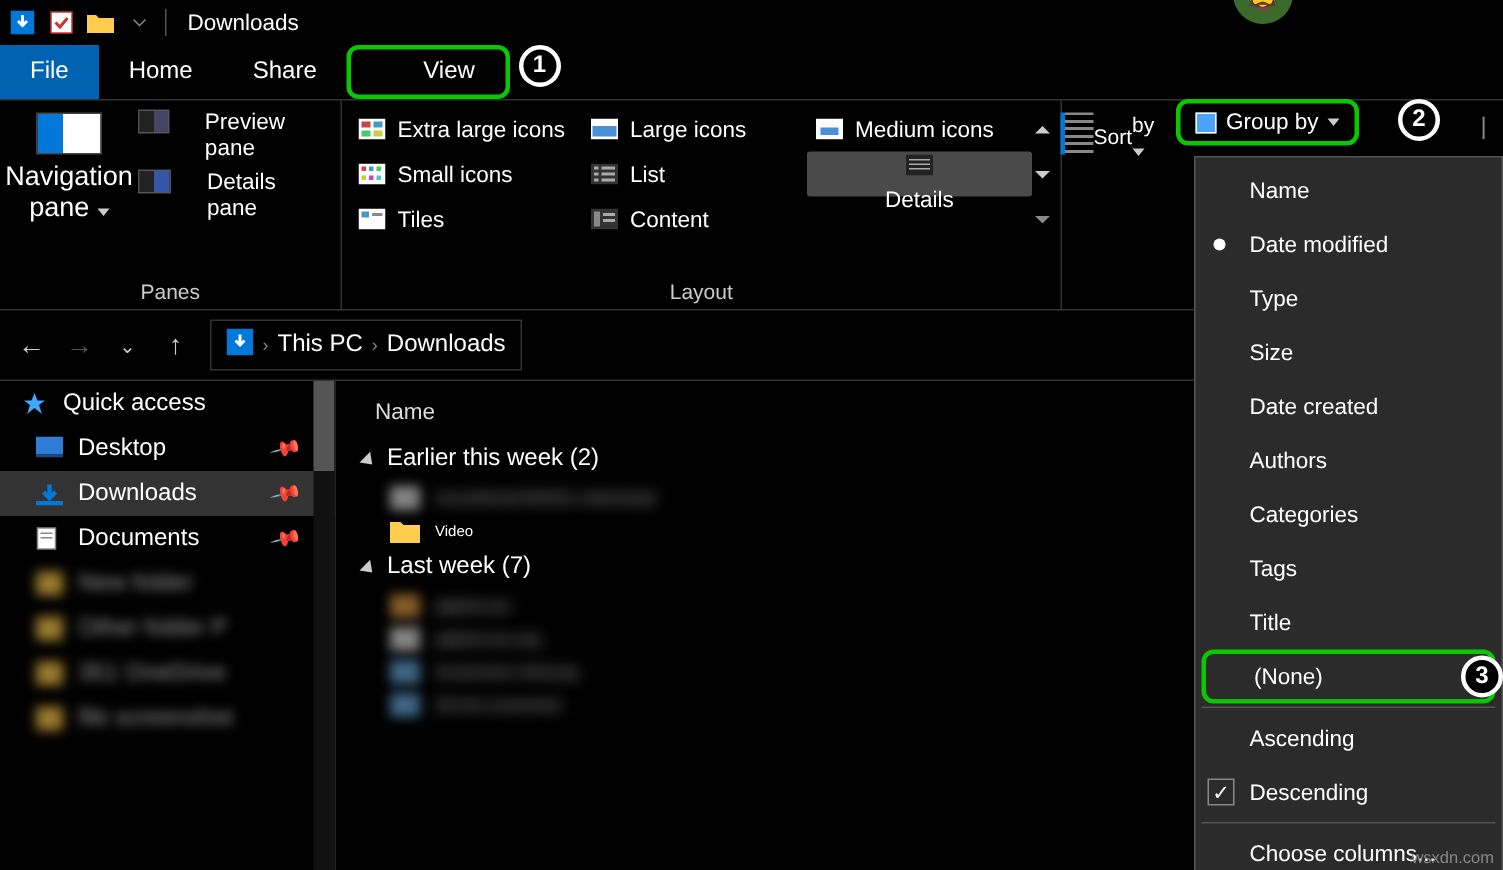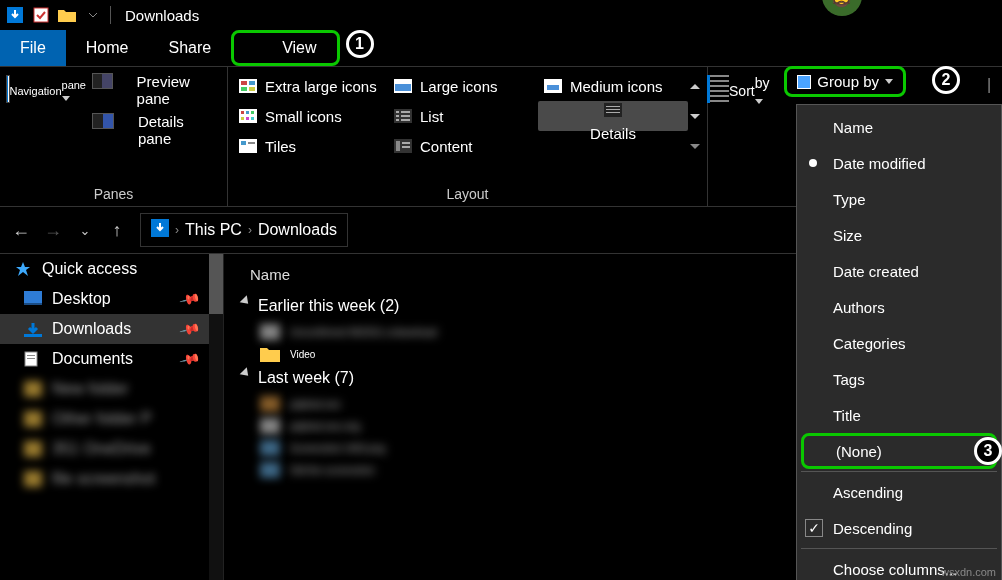"Navigation" .nav-pane-btn { flex-direction: row -> column; font-size: 11px -> 18px }
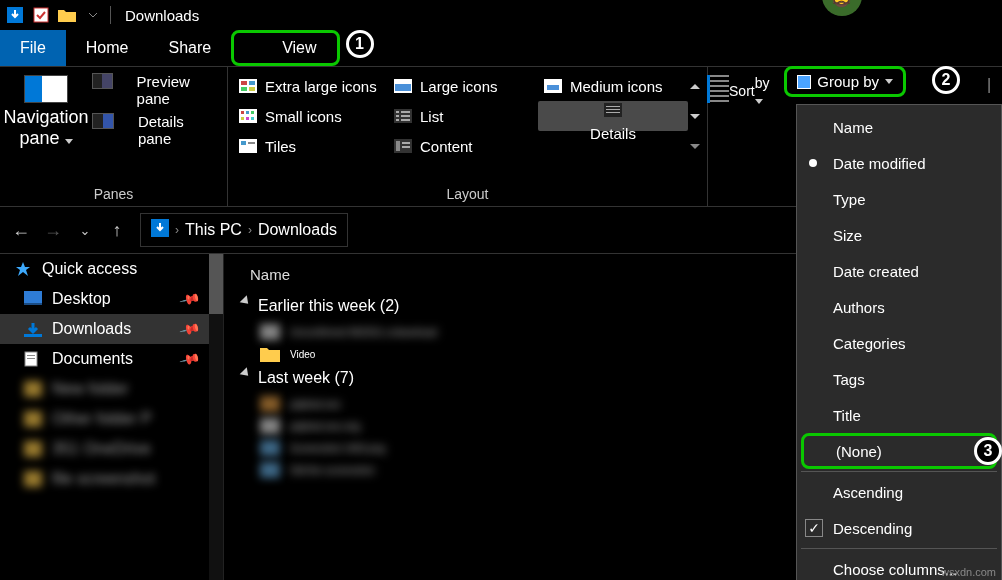"Earlier this week (2)" .grp-head { align-items: flex-start -> center }
